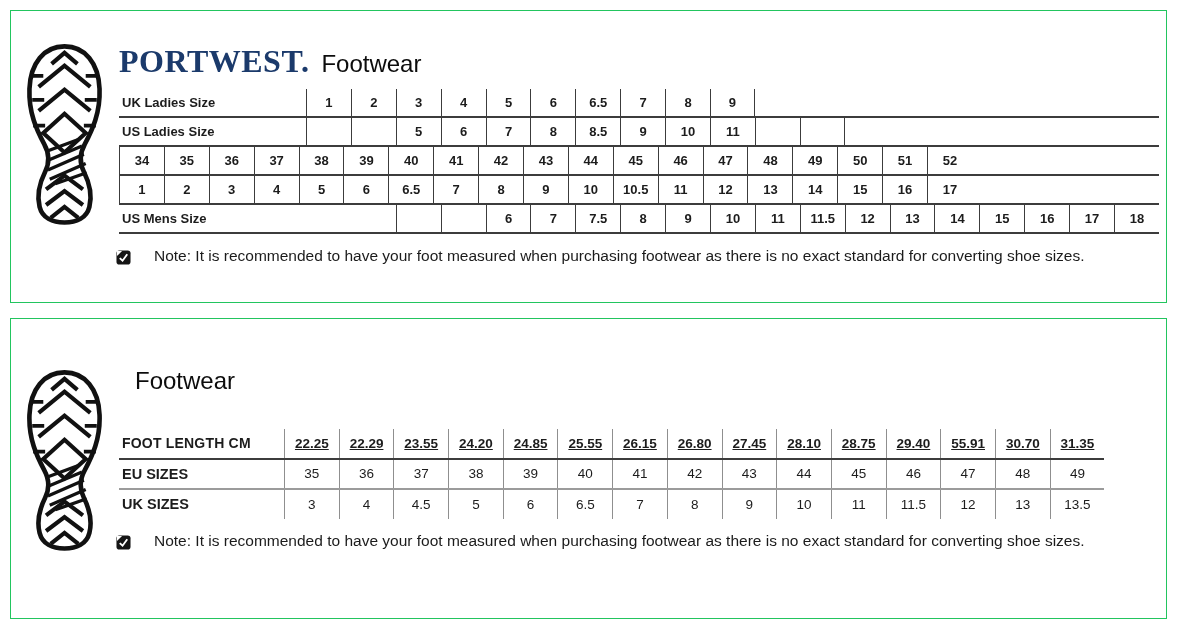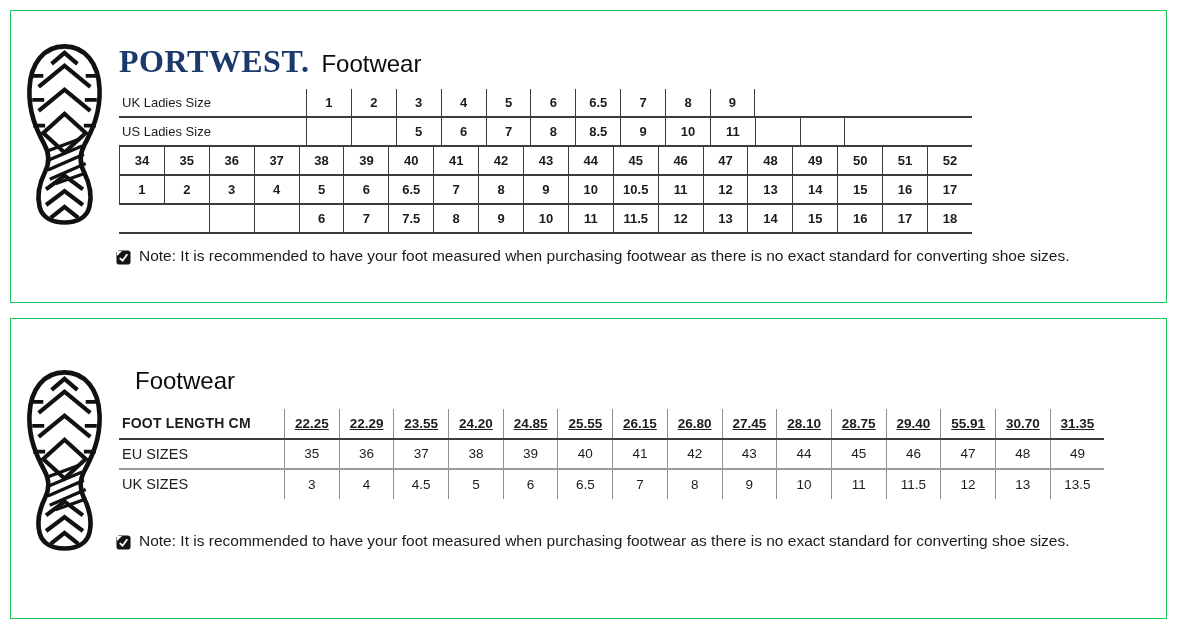"UK Ladies Size" .tlabel { font-weight: none -> bold }
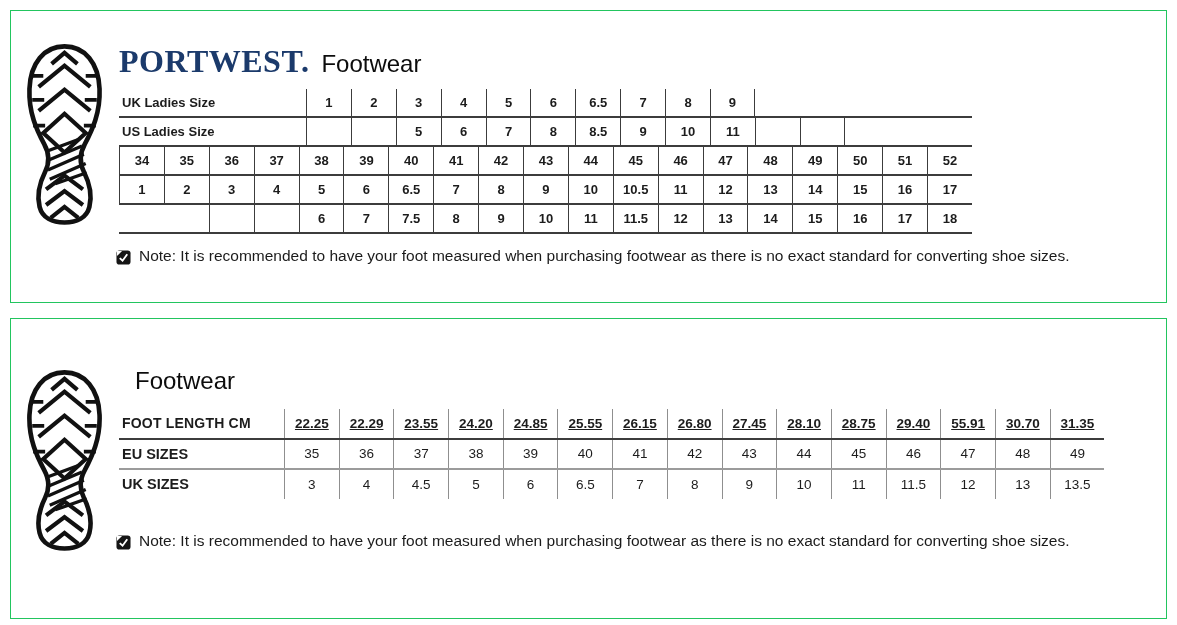"US Mens Size" div.tlabel { html: none -> <div>US Mens Size</div> }
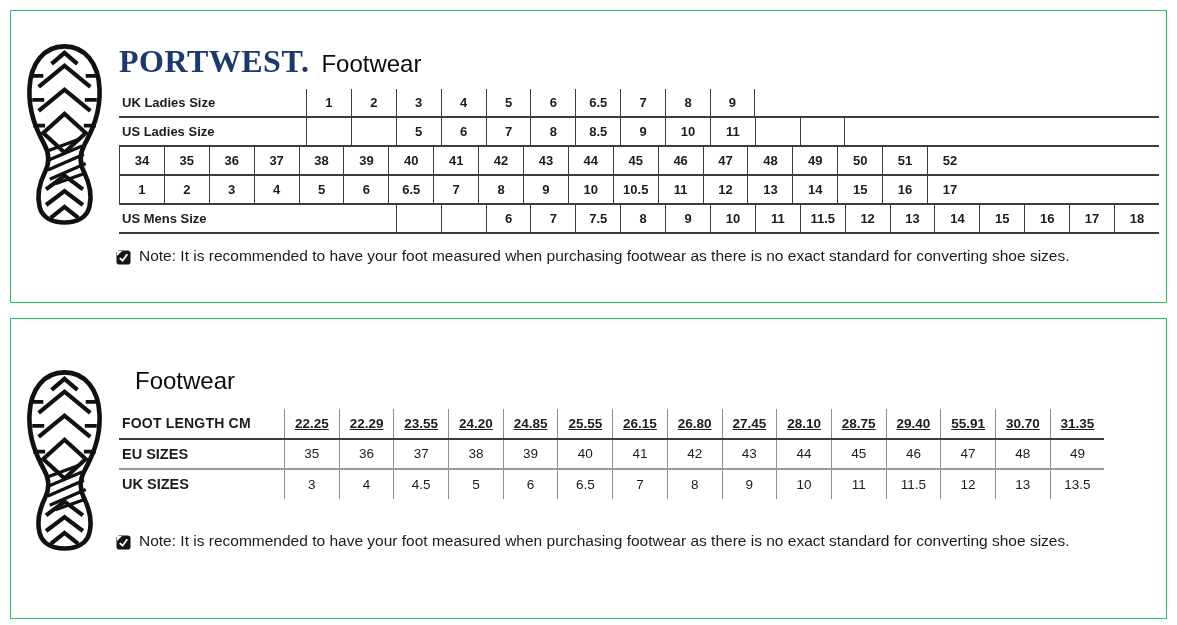"Note: It is recommended to" .note { gap: 8px -> 23px }
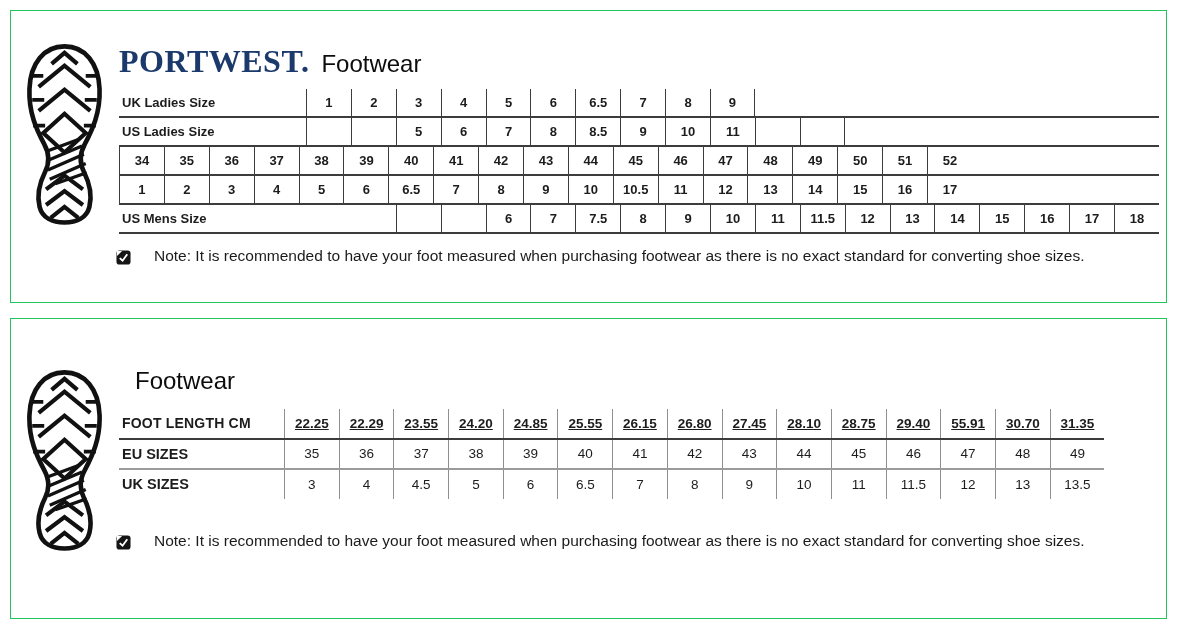"FOOT LENGTH CM" #panel-base .sizetable { top: 90px -> 110px }
